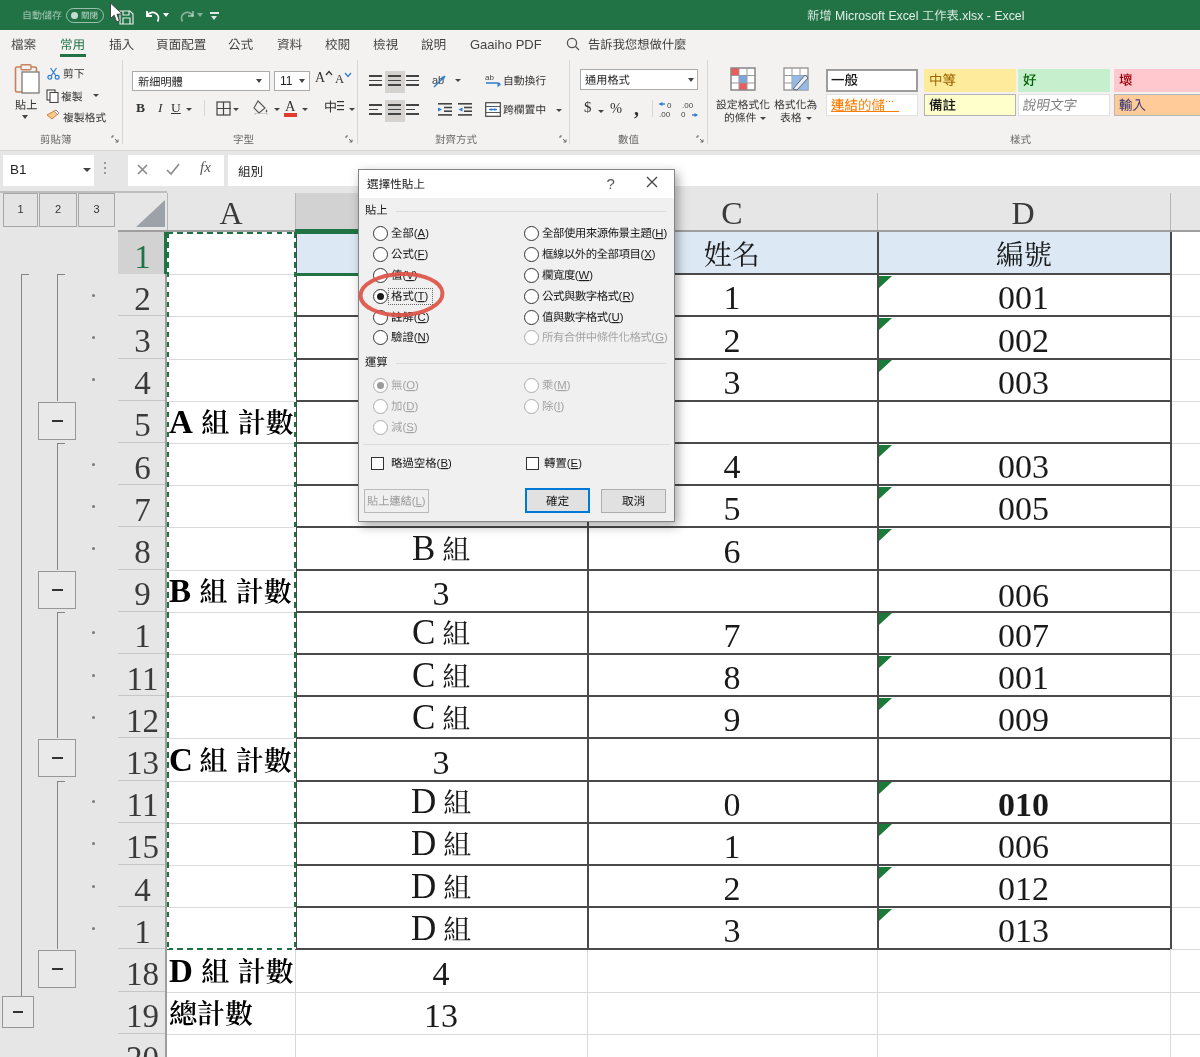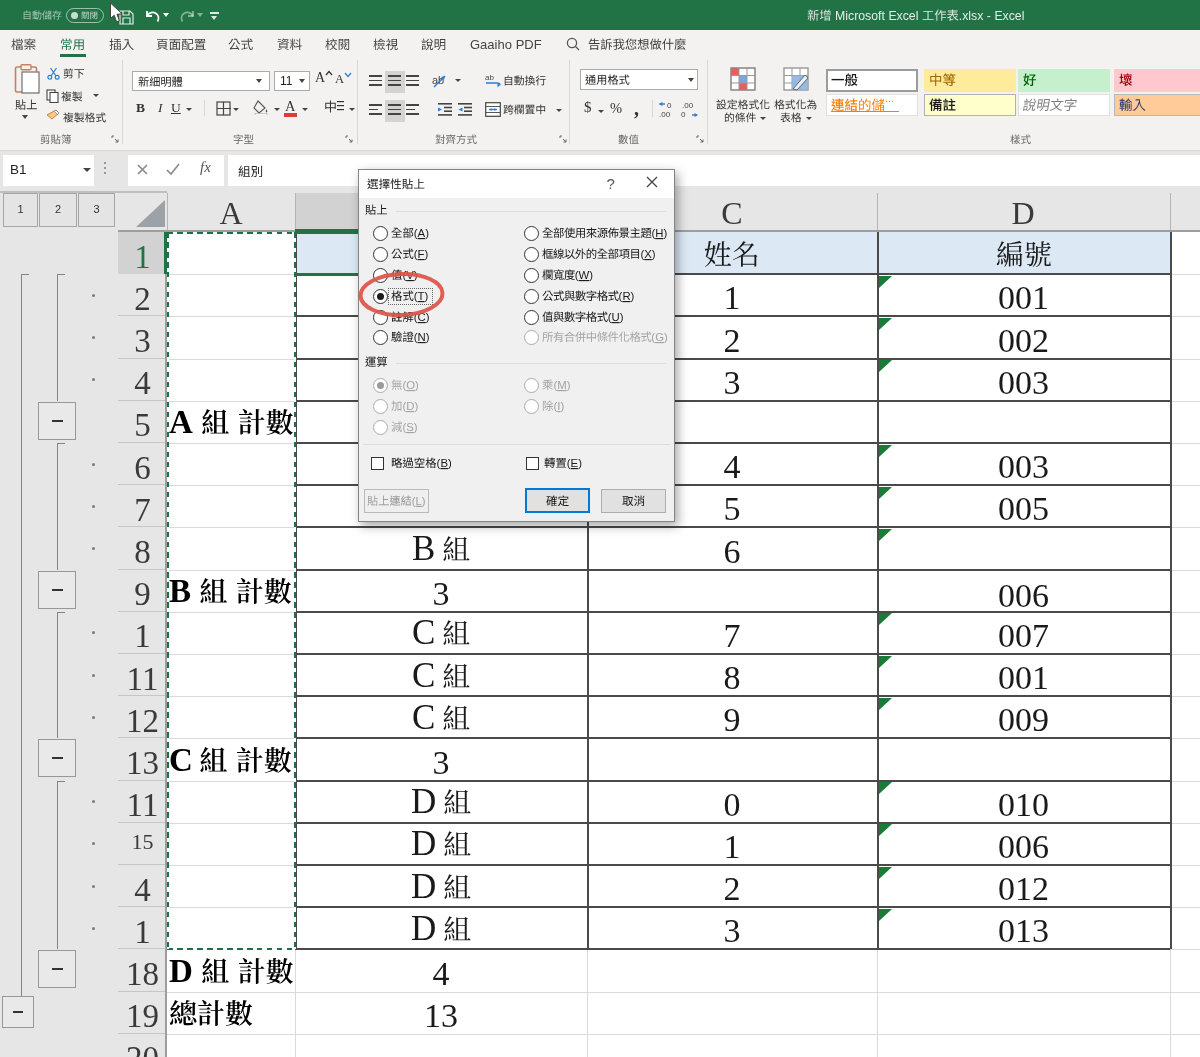"010" div { font-weight: 400 -> 700 }
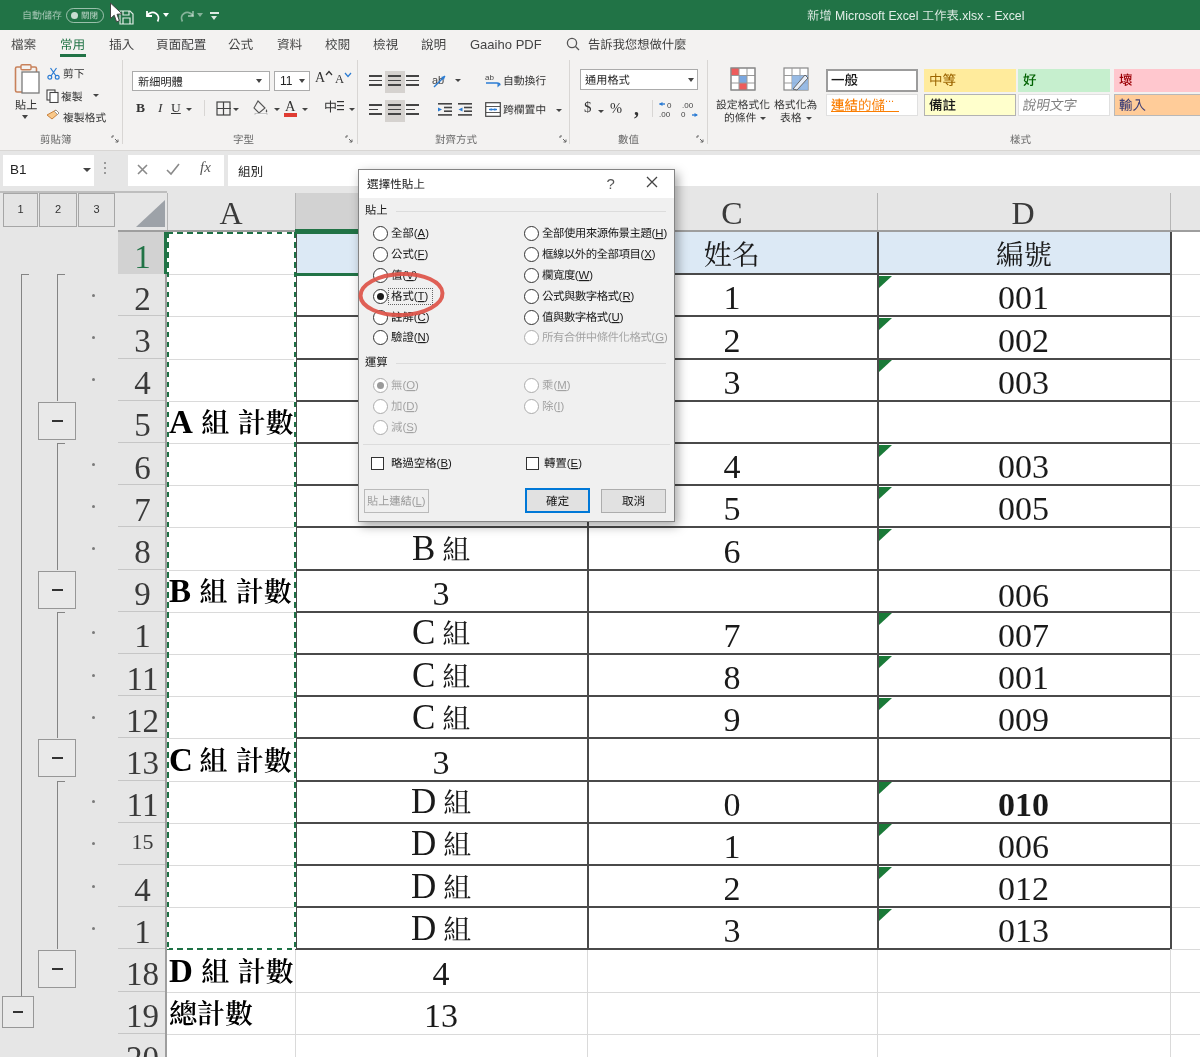"15" div { font-size: 22px -> 33.0px }
